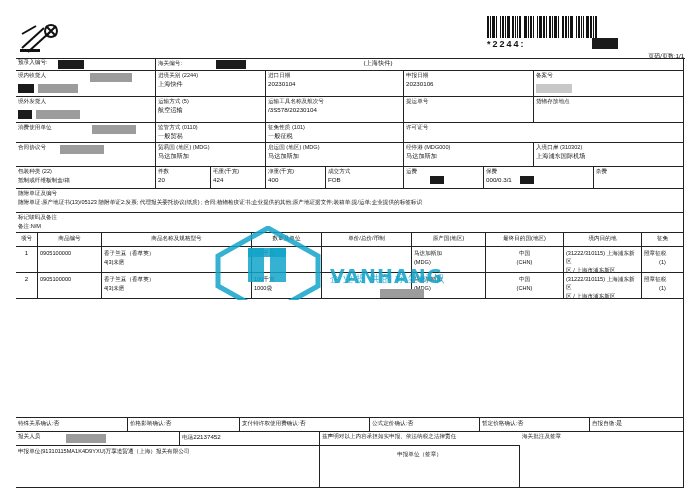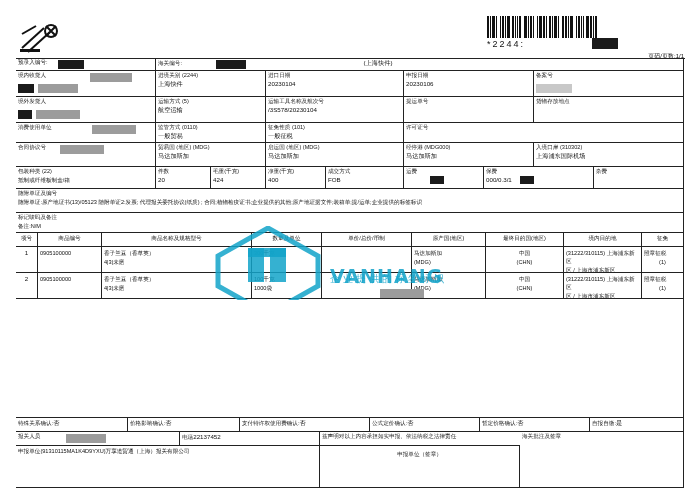"*2244:" .barnum { font-weight: normal -> bold }
